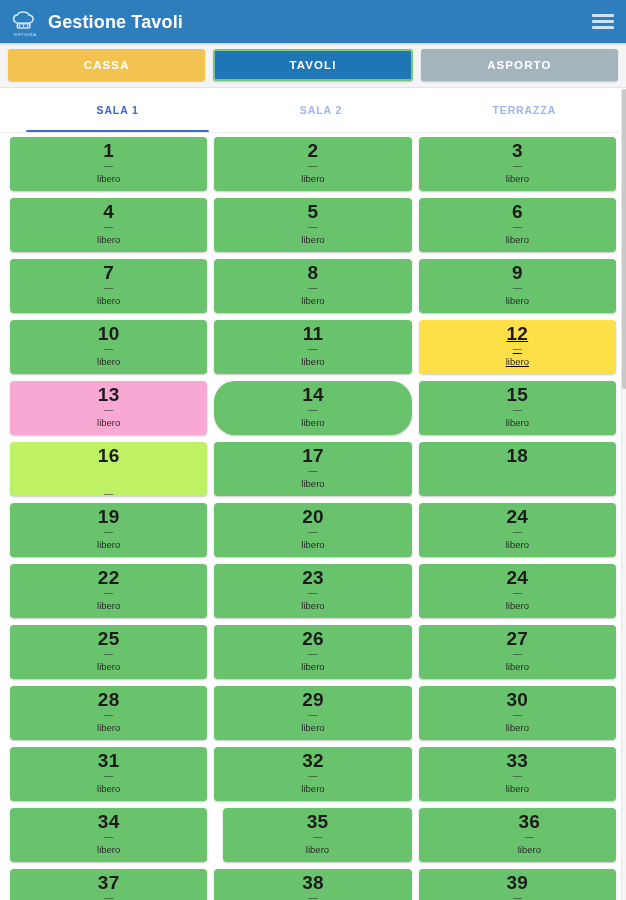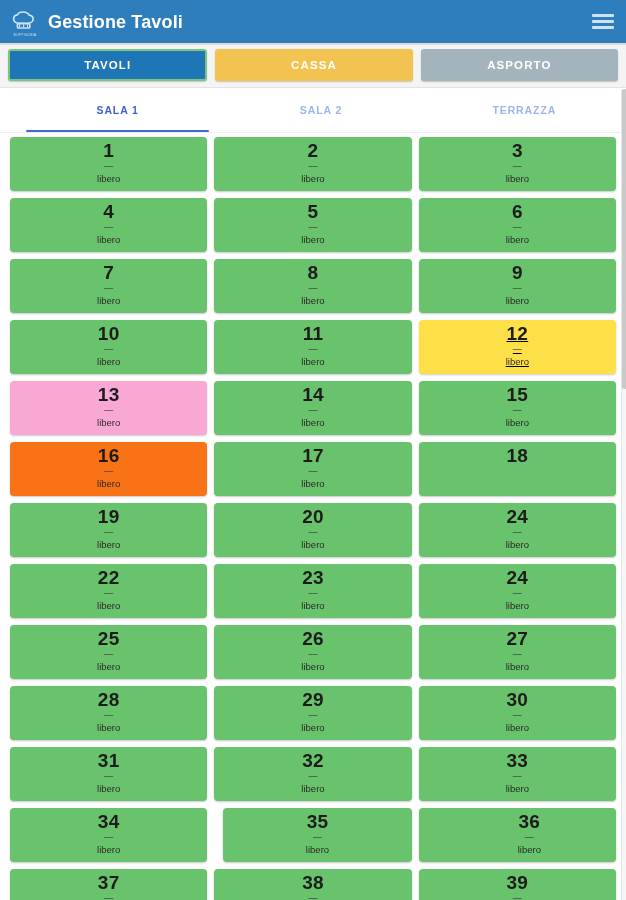"TAVOLI" div.modebtn { order: before "CASSA" -> after "CASSA" }
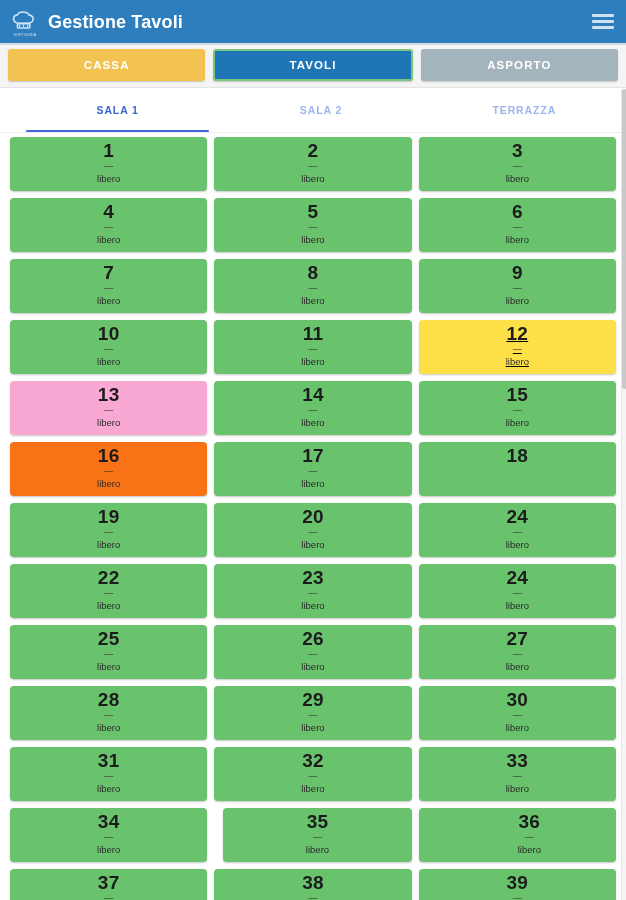"14" div.table-card { border-radius: none -> 21px }
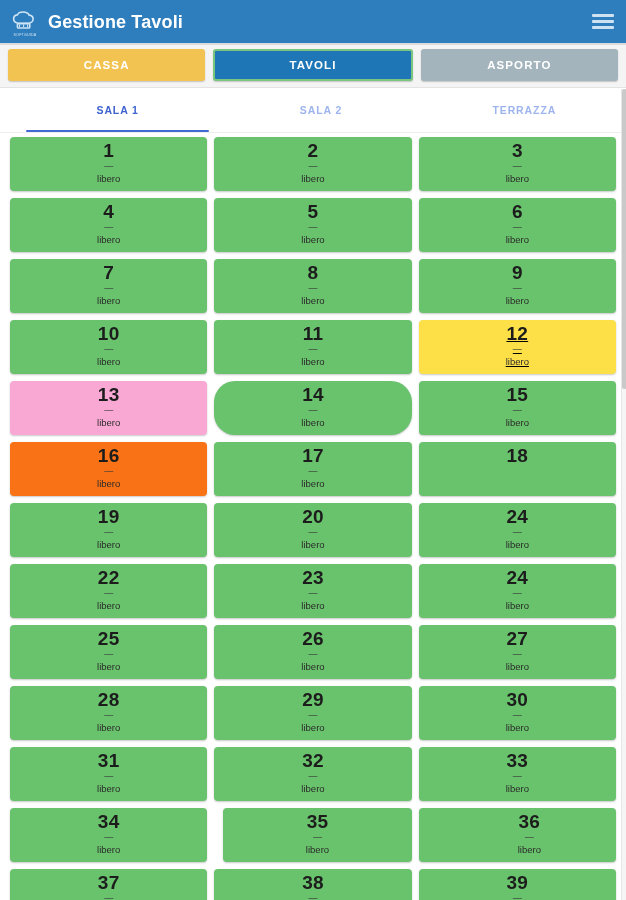"16" div.table-card { background: #f97316 -> #bef264; gap: none -> 23px }
